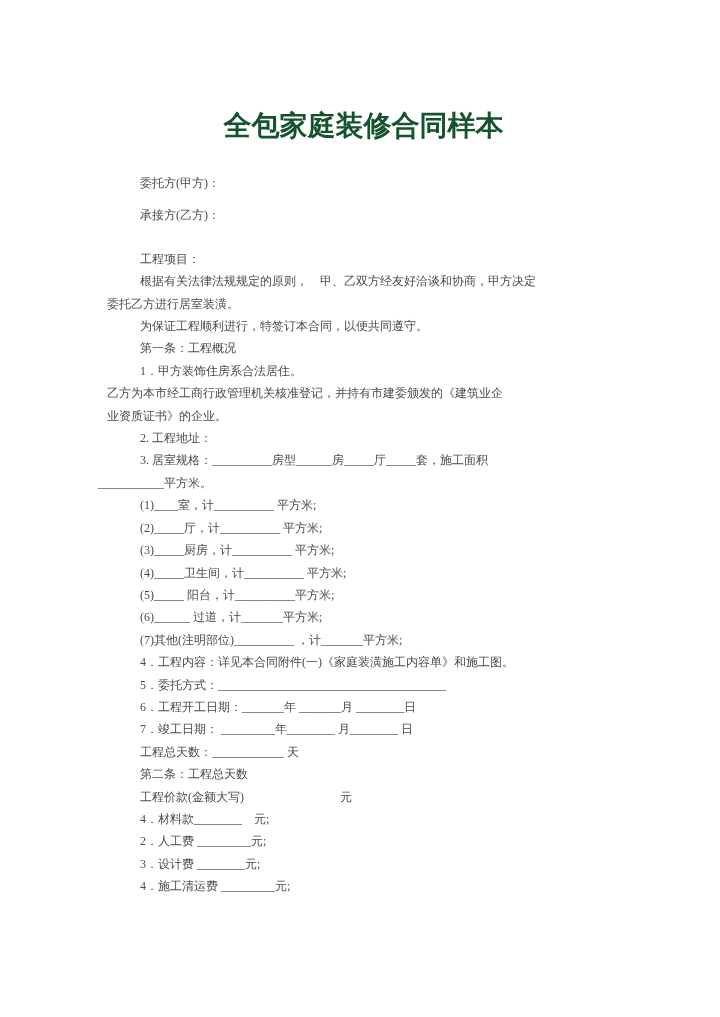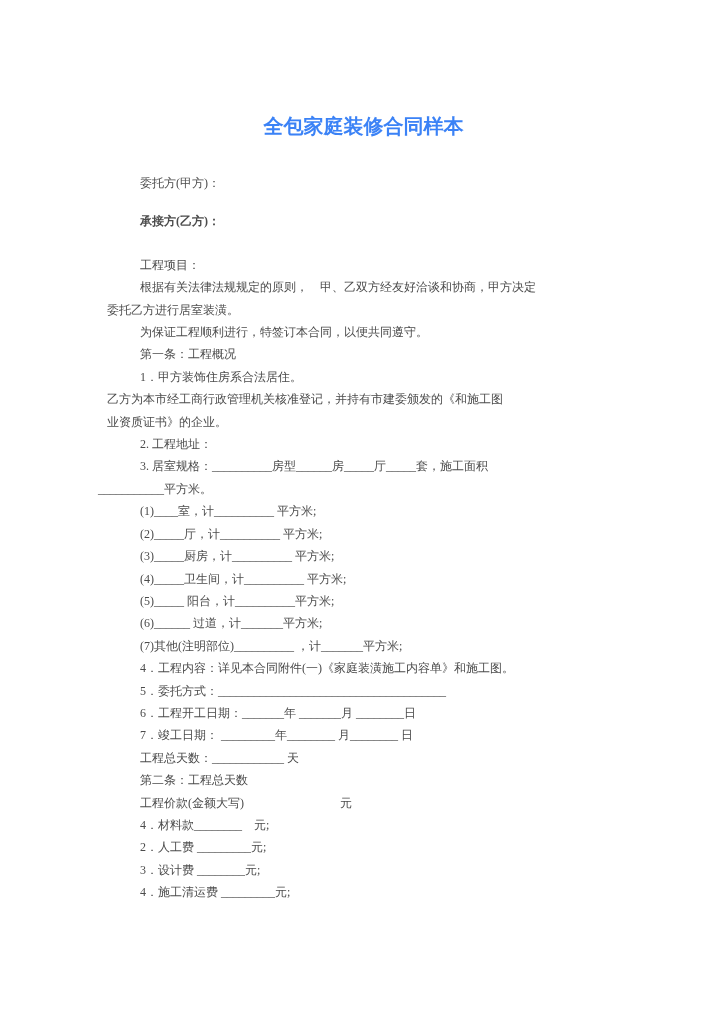"全包家庭装修合同样本" .title { color: #3b82f6 -> #14532d; font-size: 20px -> 28px }
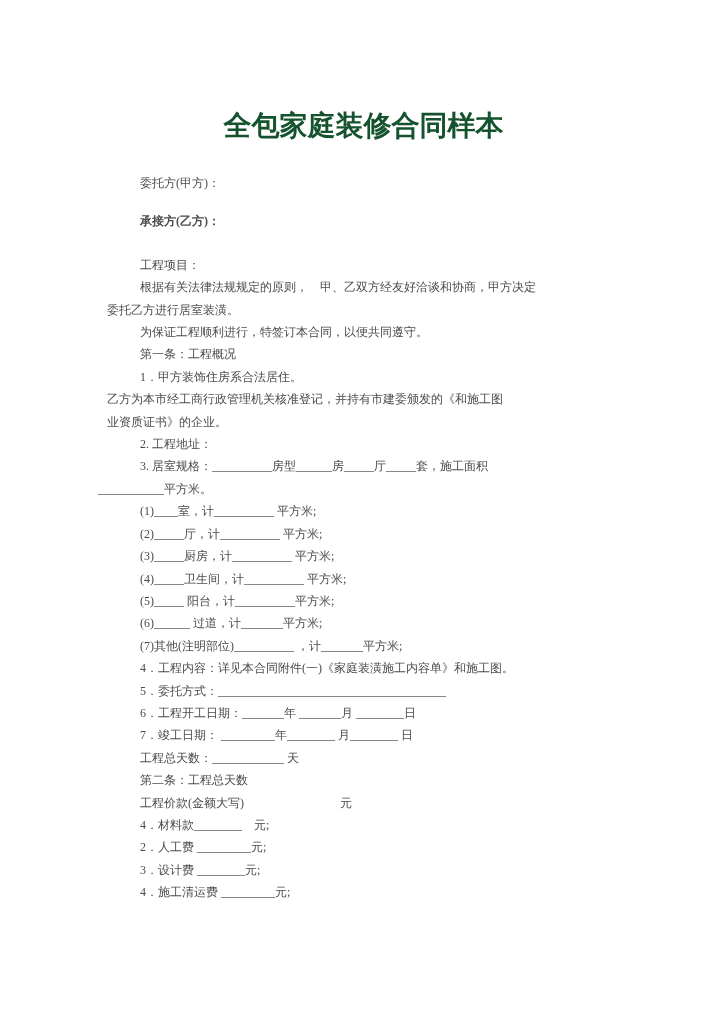"承接方(乙方)：" .mt-b { font-weight: bold -> none; margin-top: 16px -> 10px }
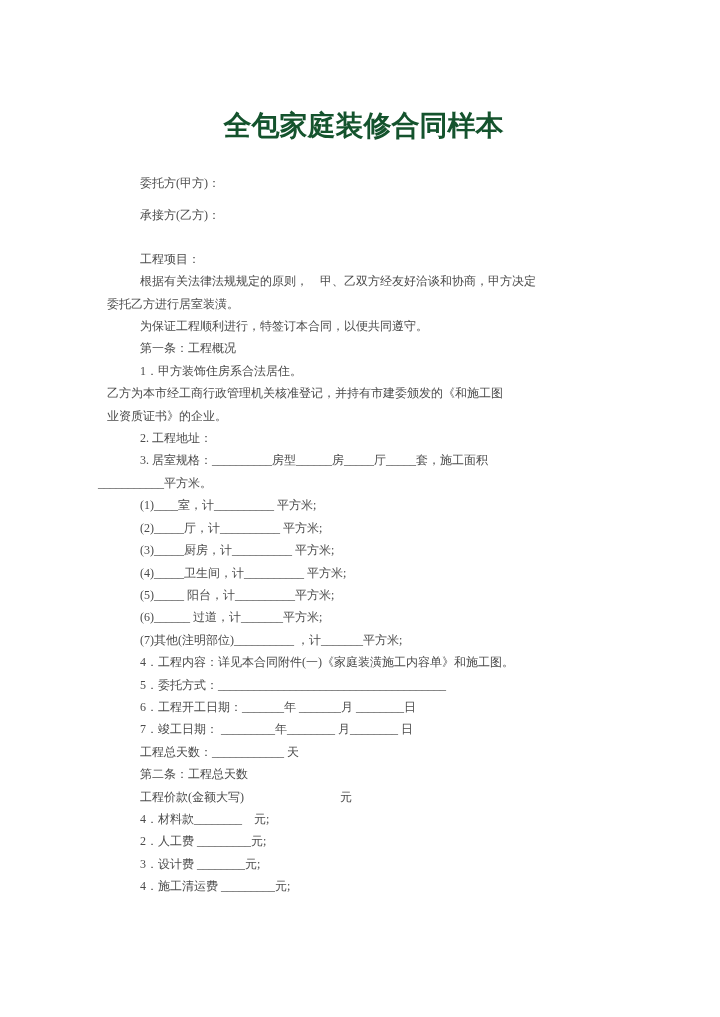"乙方为本市经工商行政管理机关核准登记，并持有市建委颁发的《和施工图" div.ln { text: 和施工图 -> 建筑业企 }
